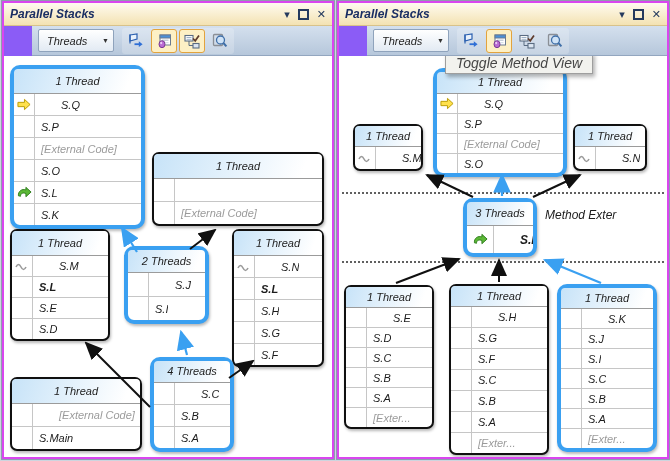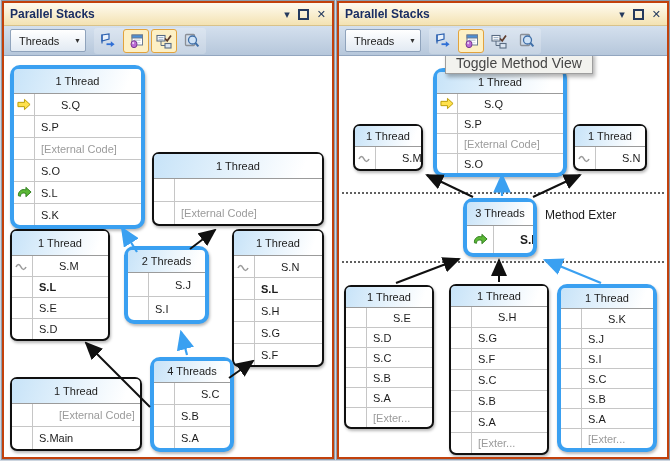"Parallel Stacks" .panel { border: 2px solid #c2410c -> 2px solid #d946ef; font-style: none -> italic }
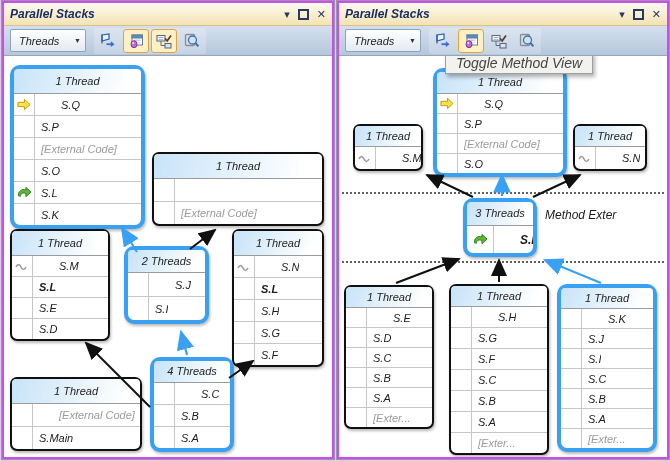"Threads" .toolbar { margin-left: none -> 28px }
